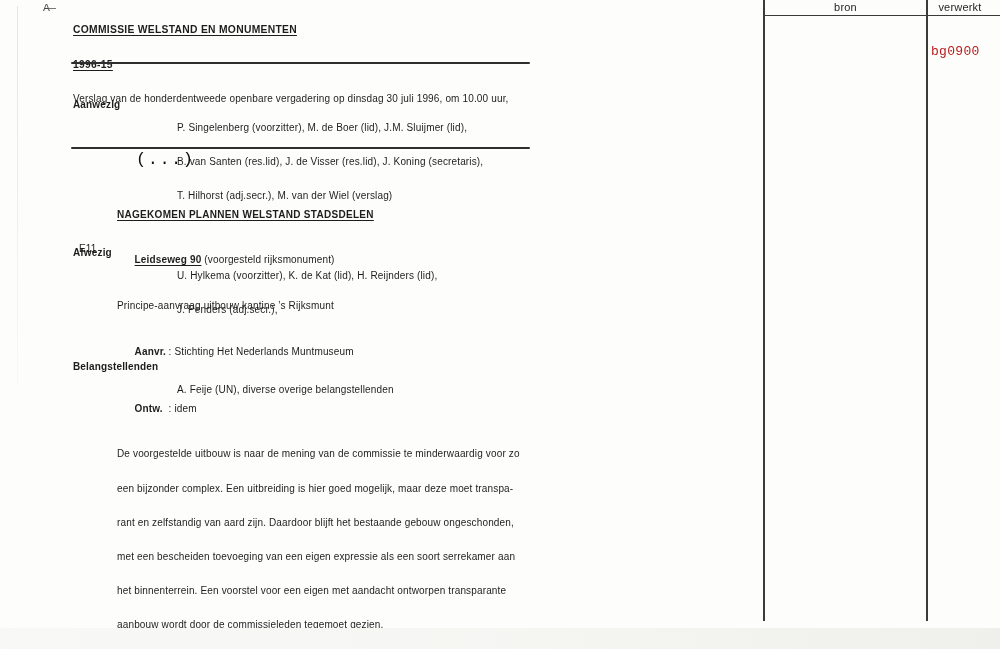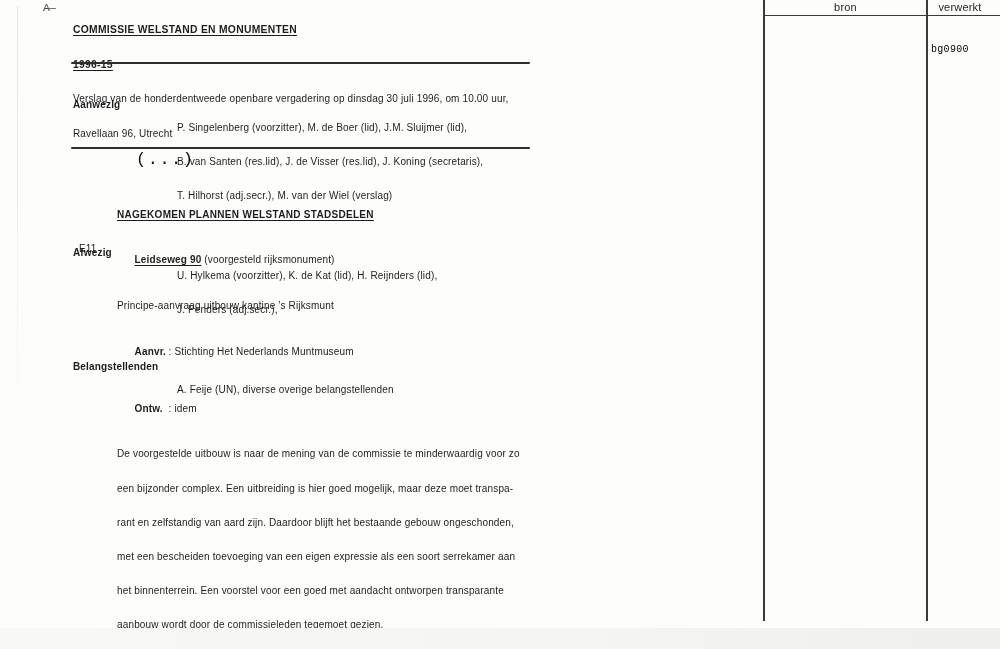"bg0900" .code { color: #000000 -> #b91c1c; font-size: 10px -> 13px }
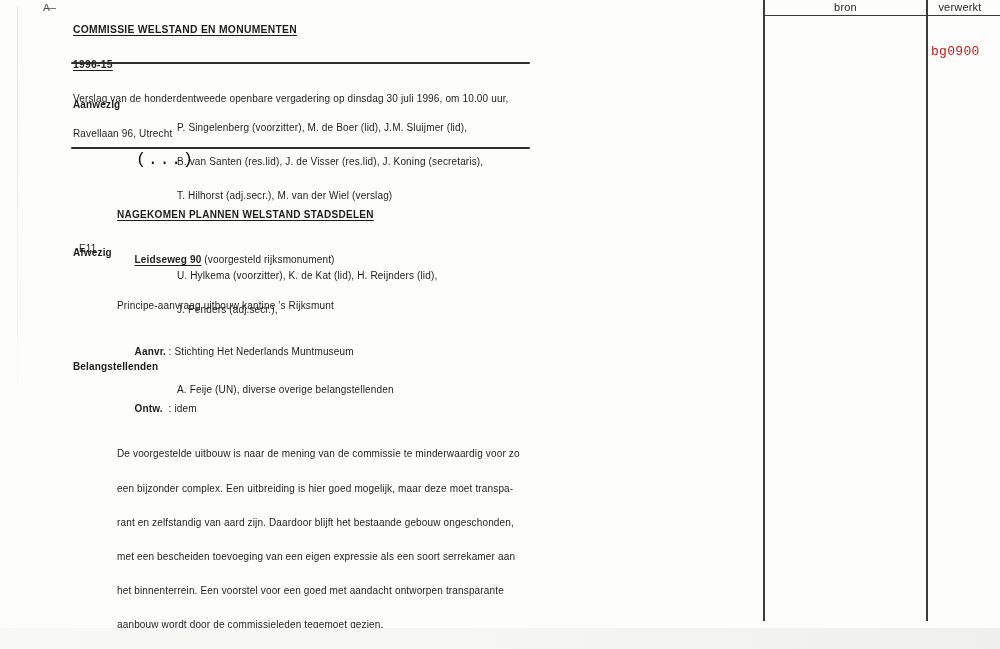"Ravellaan 96, Utrecht" div.sub { html: <div>Ravellaan 96, Utrecht</div> -> none }
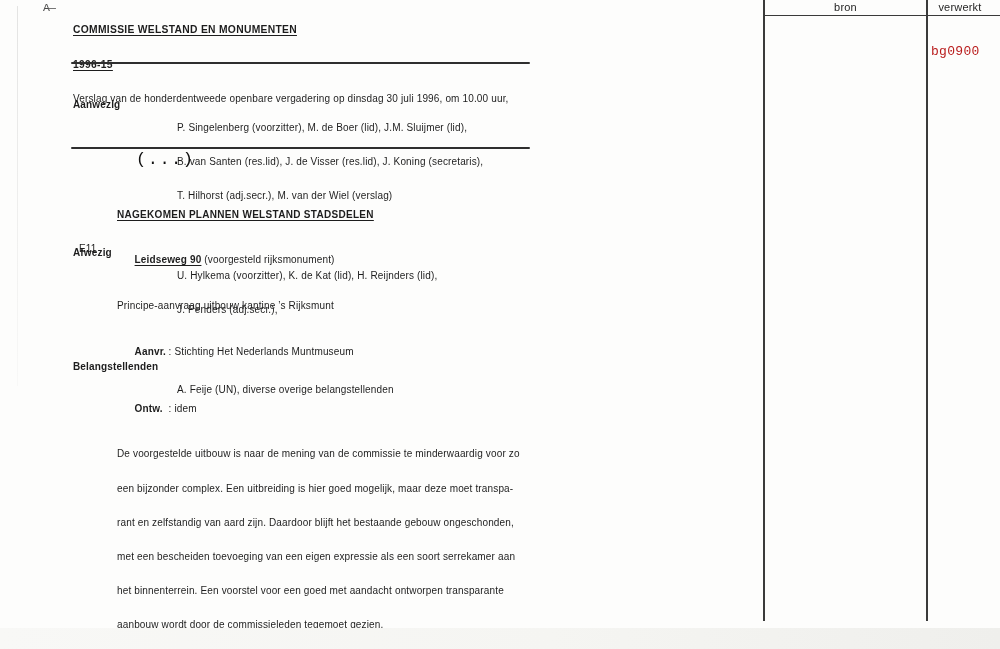"het binnenterrein. Een voorstel voor" div.row { text: goed -> eigen }
